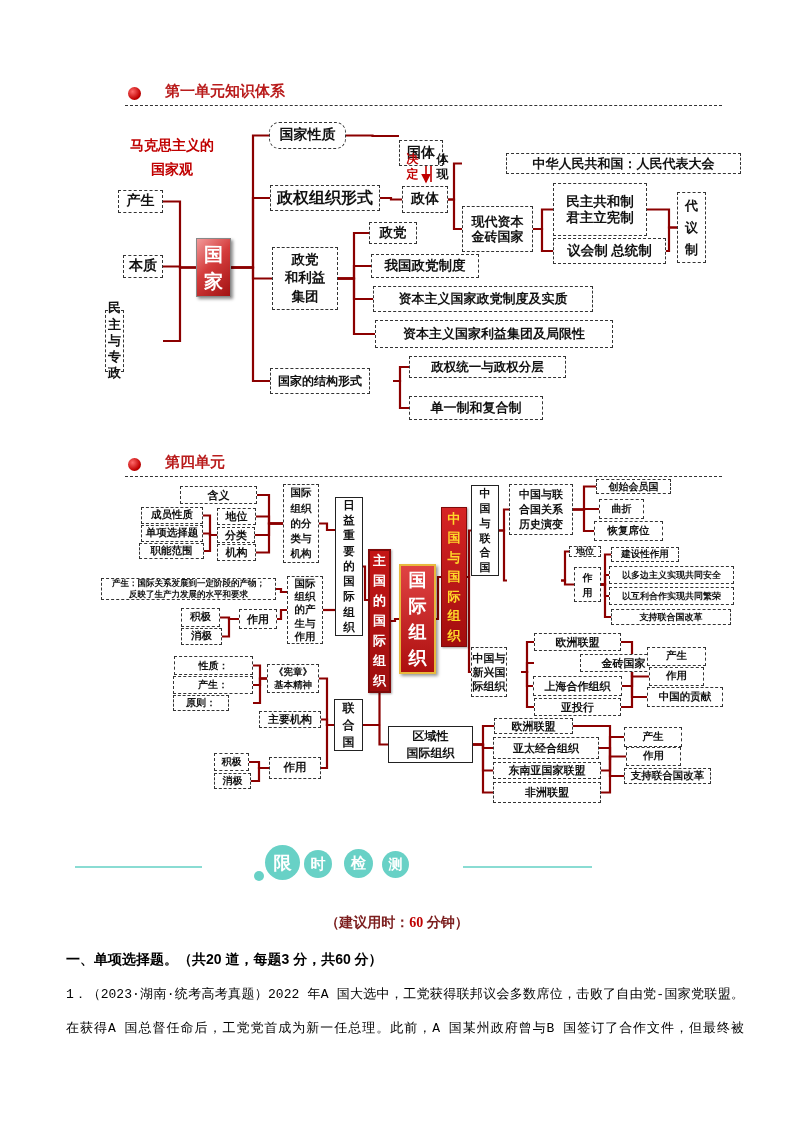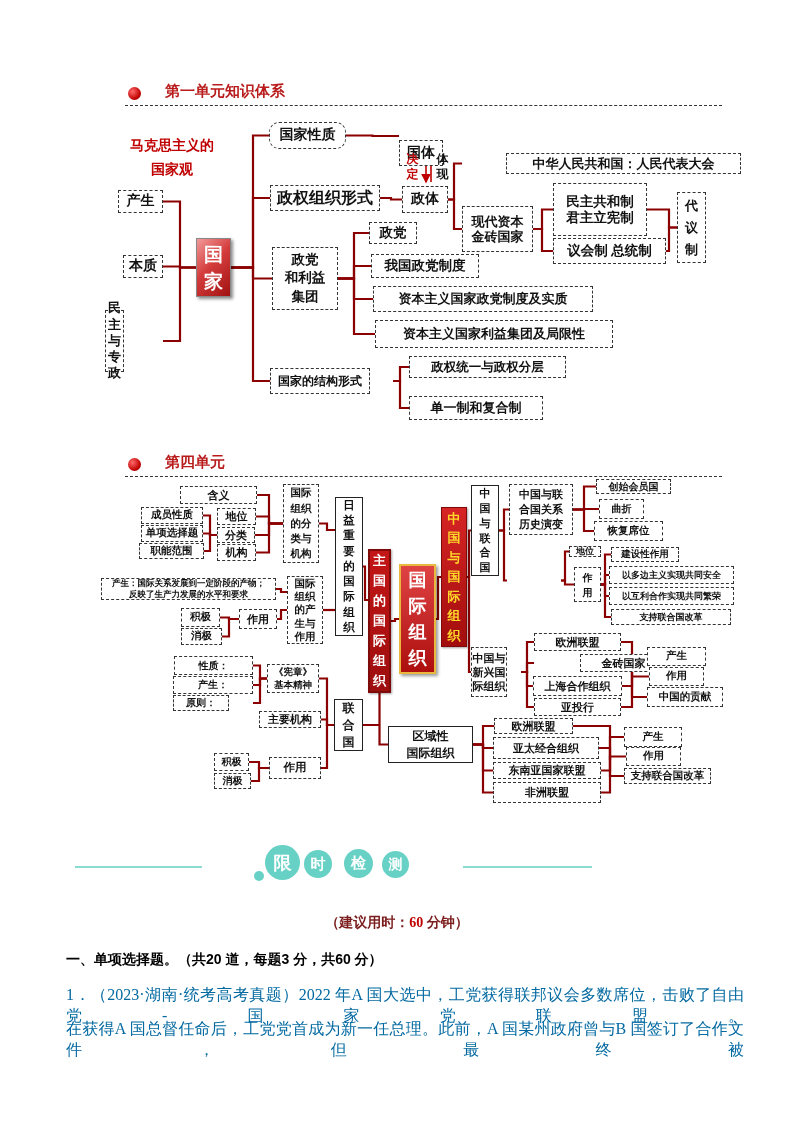"1．（2023·湖南·统考高考真题）2022 年A" .qline { color: #0369a1 -> #000000; font-family: Liberation Serif, serif -> Liberation Mono, monospace; font-size: 16px -> 13px }
